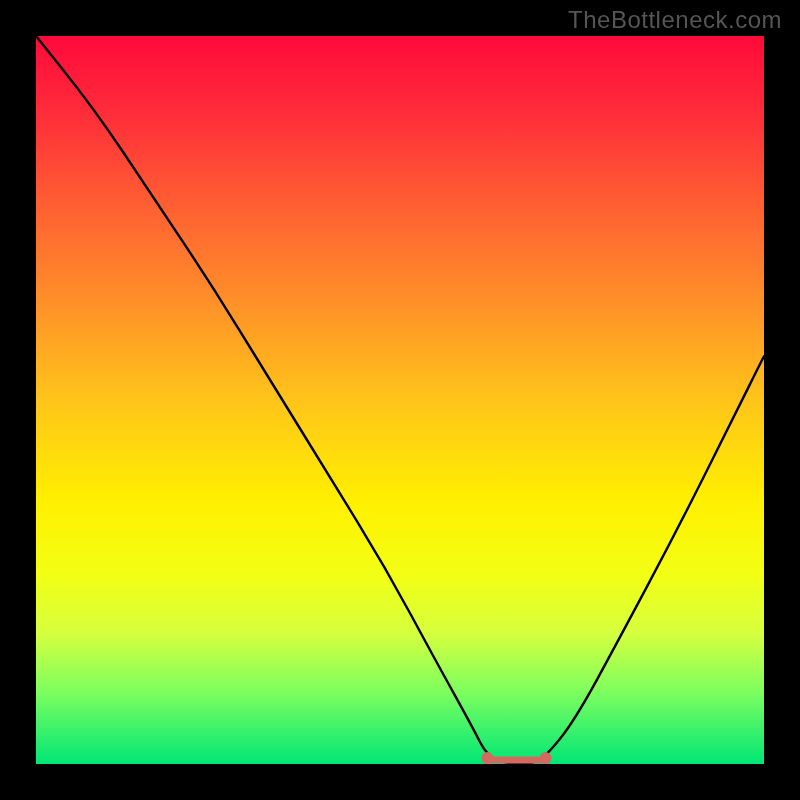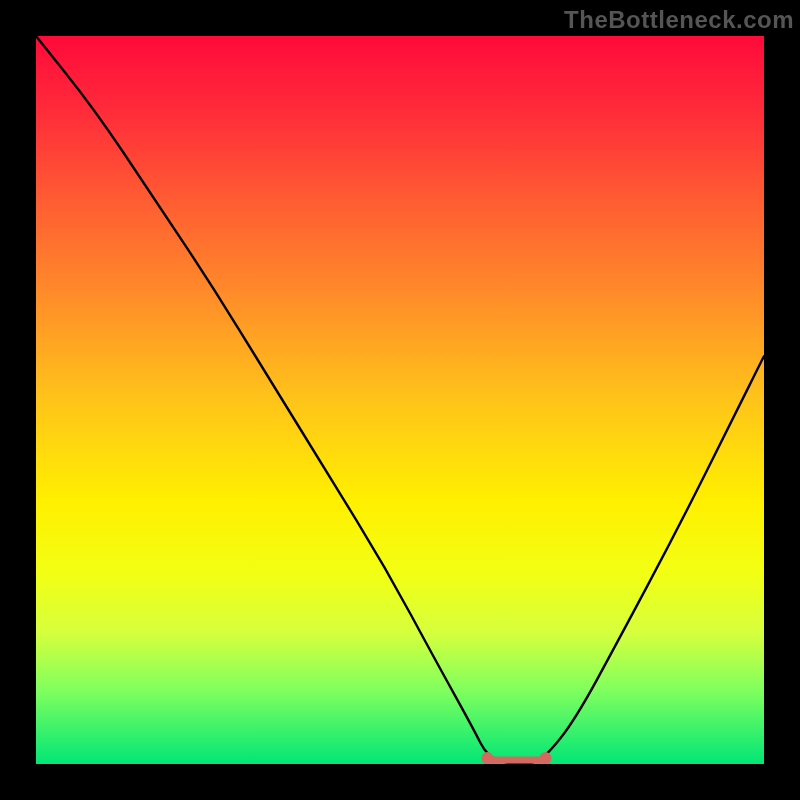"TheBottleneck.com" .watermark { font-weight: 700 -> 400; right: 6px -> 18px }
